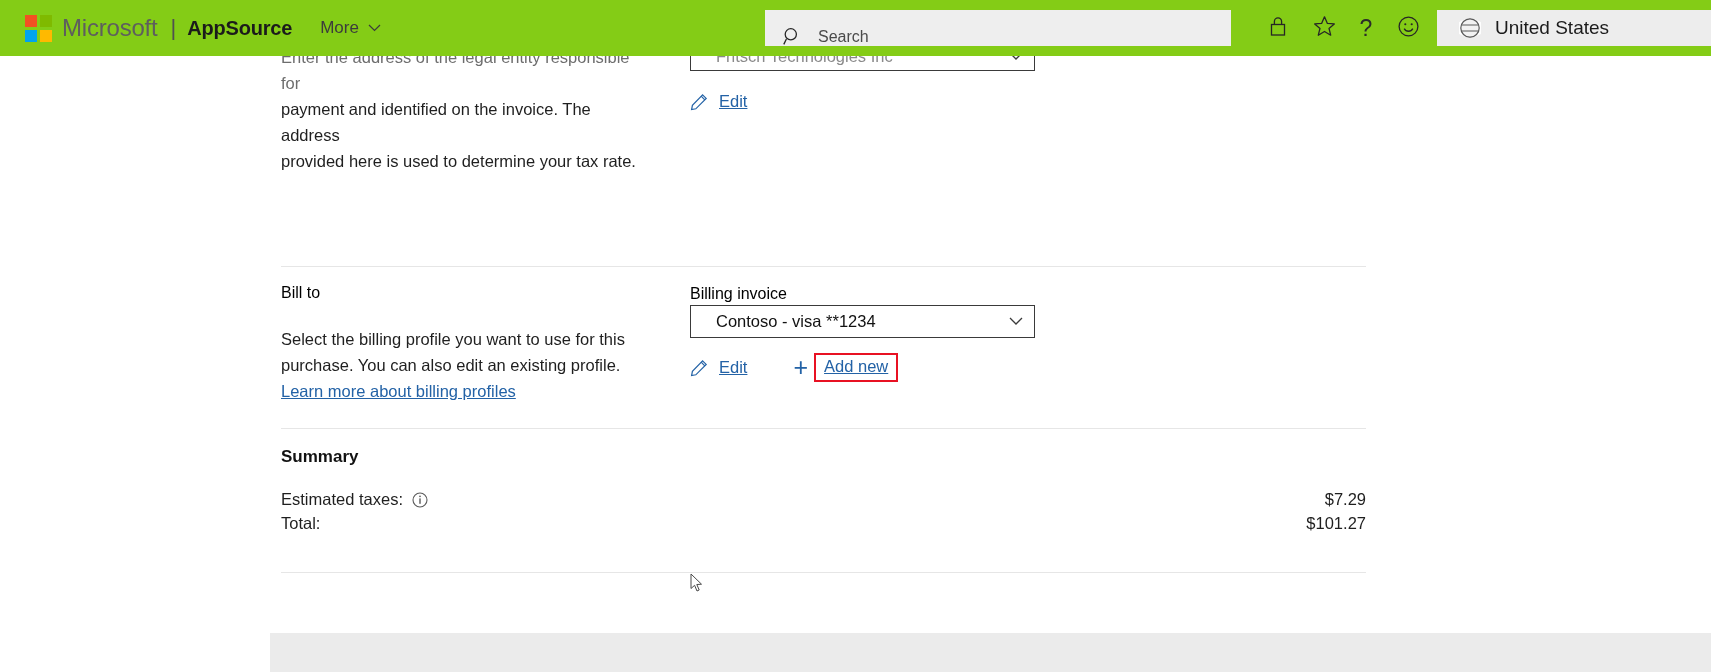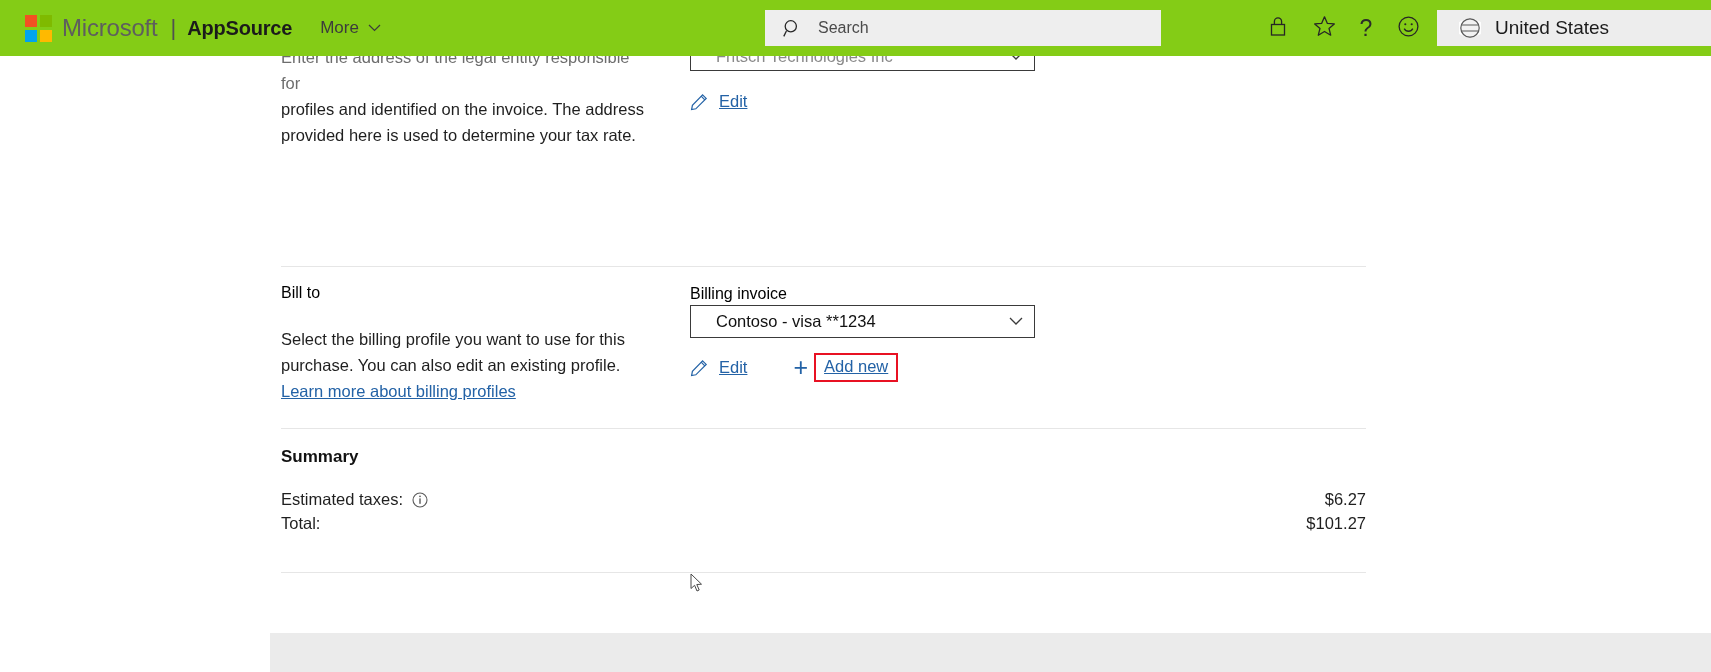"Search" .search-box { align-items: center -> flex-end; width: 396px -> 466px }
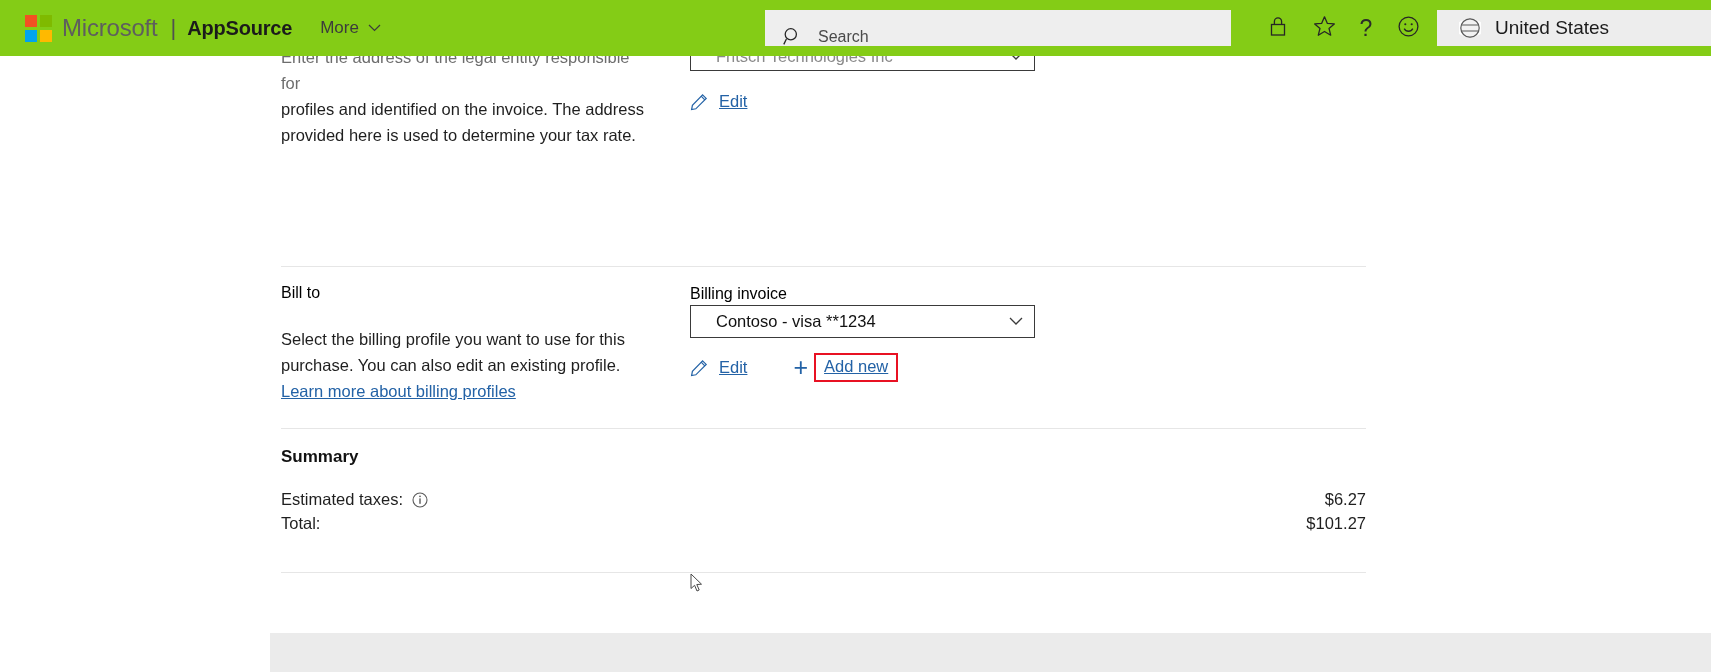"profiles and identified on the" div.body-text { text: profiles -> payment }
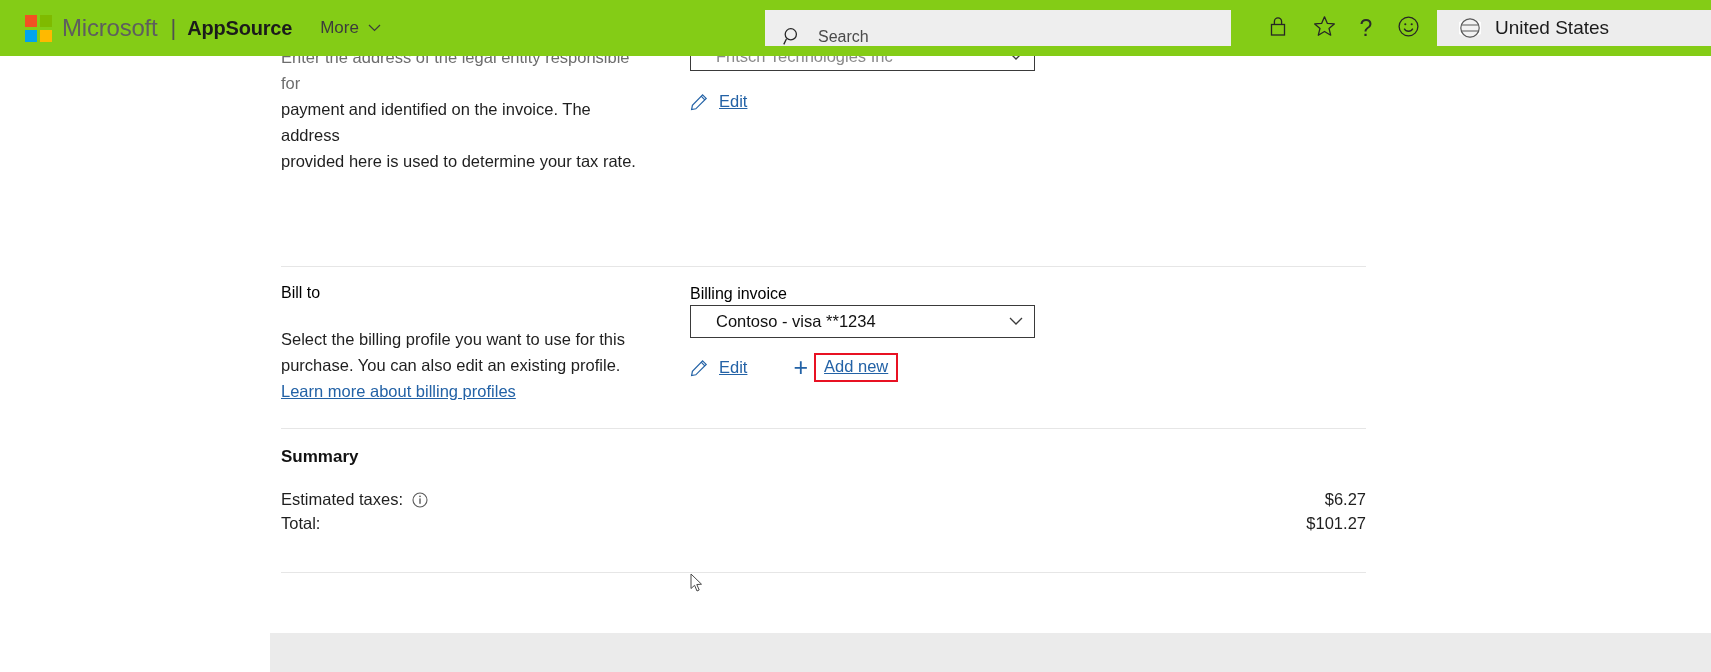"$6.27" span.summary-amount { text: $6.27 -> $7.29 }
